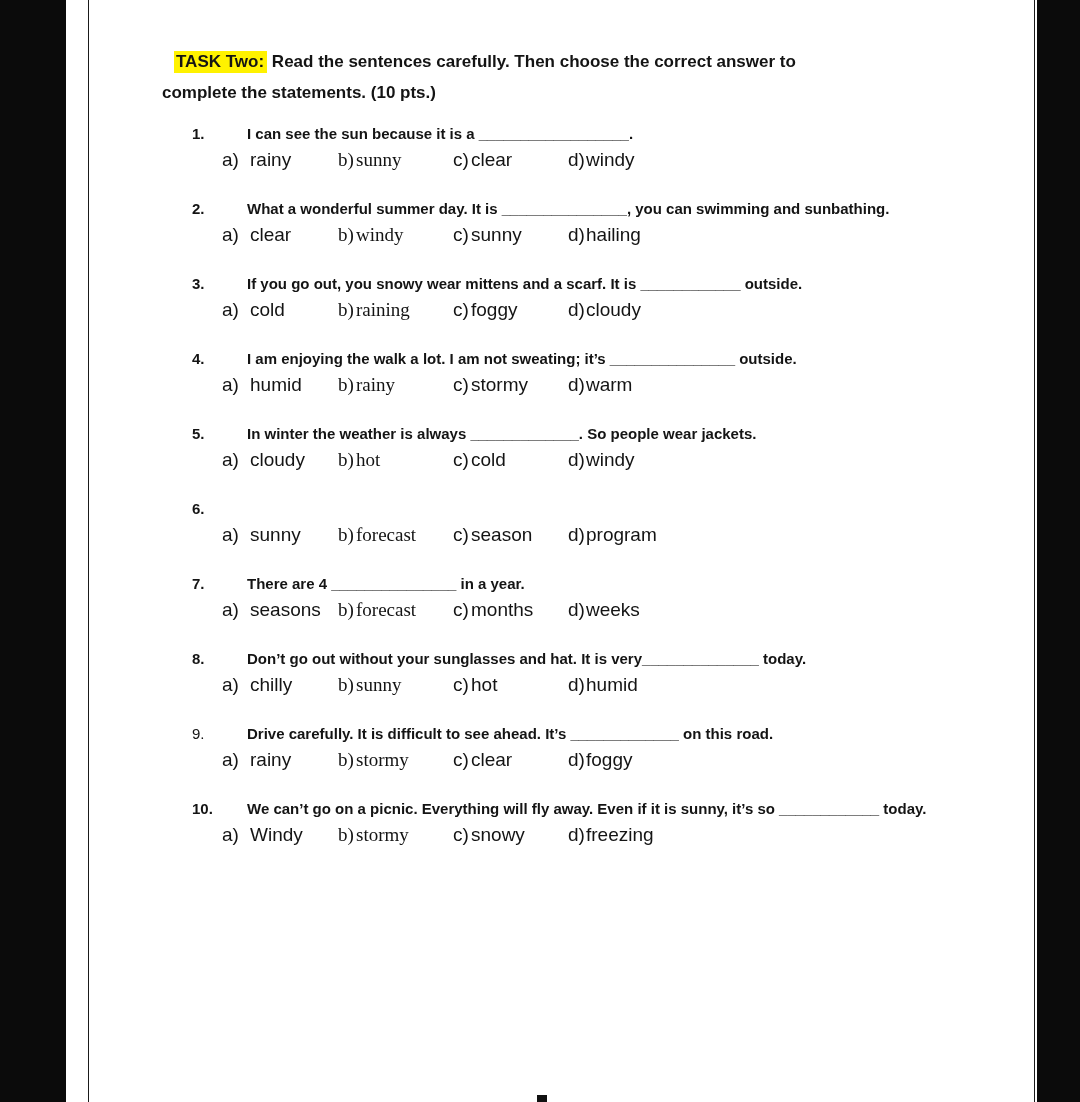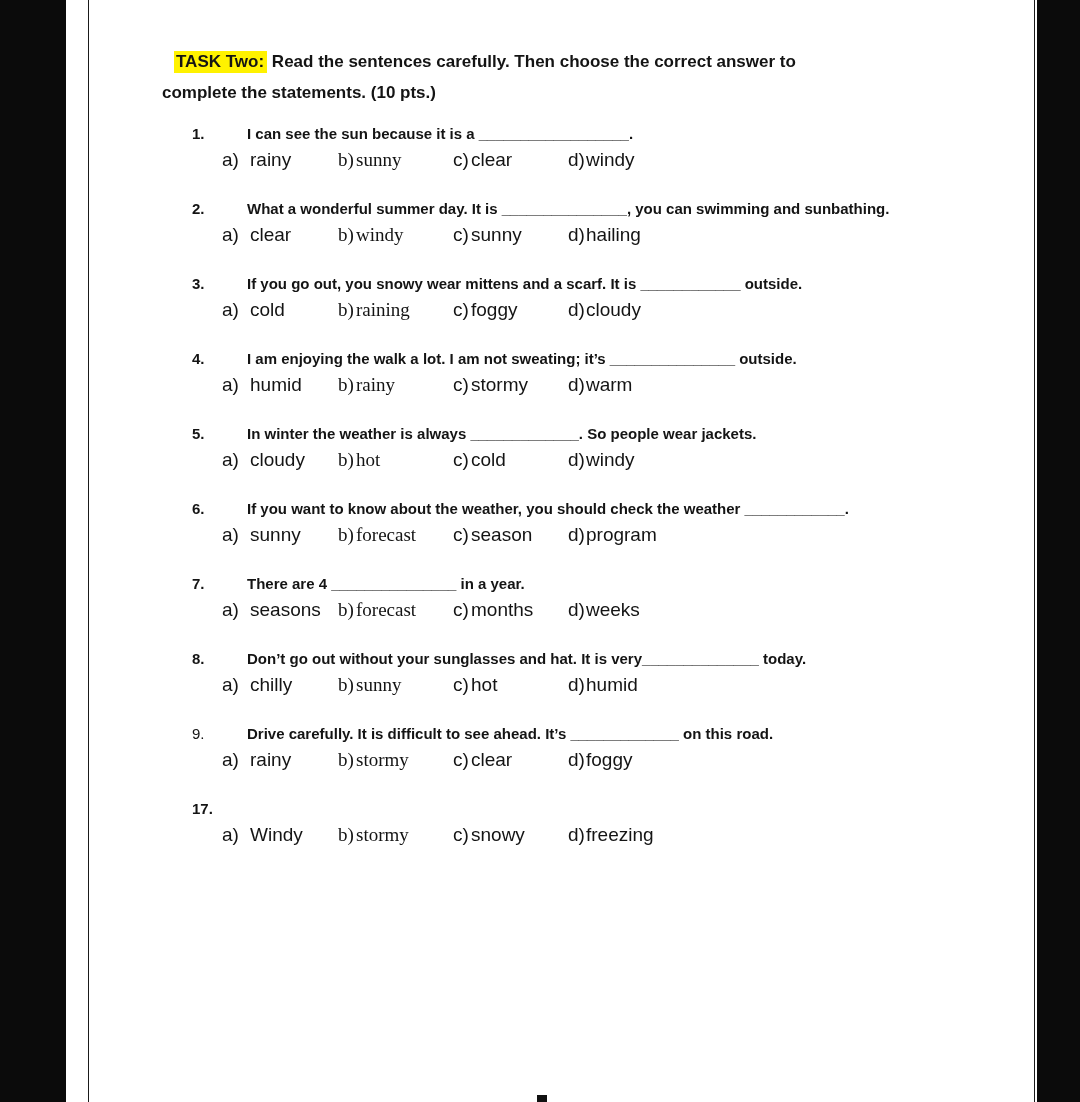"If you want to know" span.q-text { html: <span>If you want to know about the weather, you should check the weather ____________.</span> -> none }
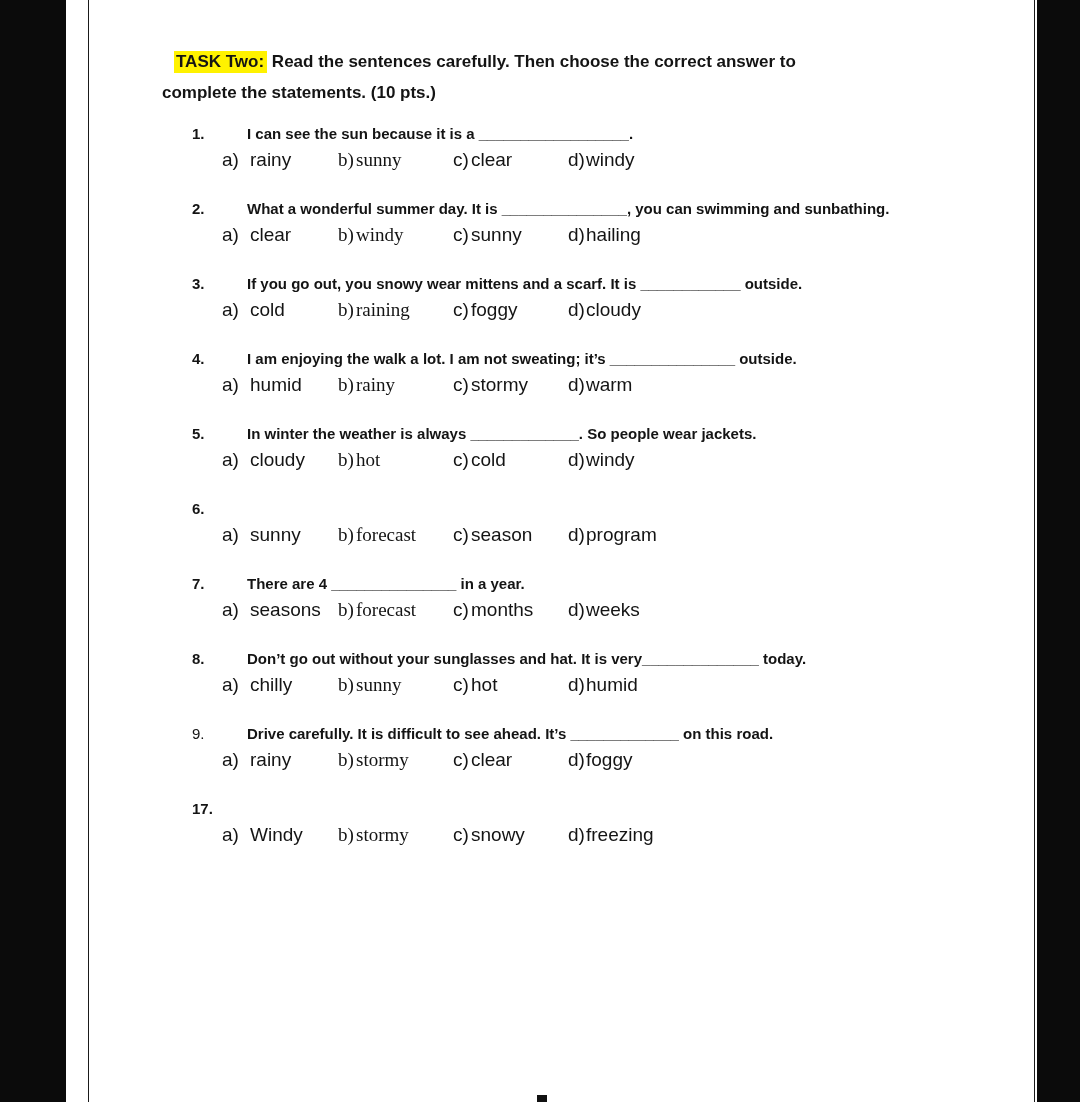"17." span.q-num { text: 17 -> 10 }
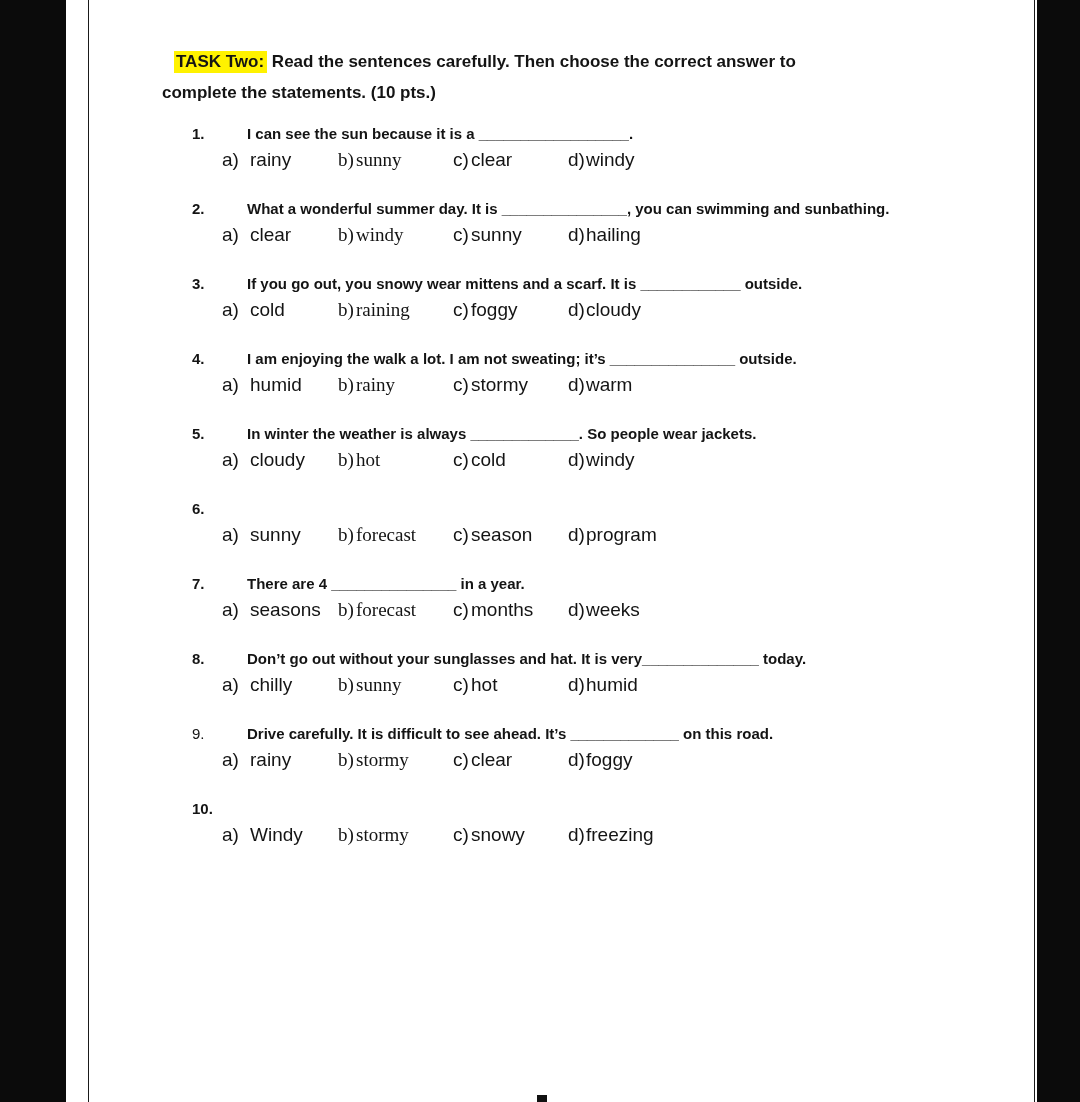"We can’t go on a" span.q-text { html: none -> <span>We can’t go on a picnic. Everything will fly away. Even if it is sunny, it’s so ____________ today.</span> }
